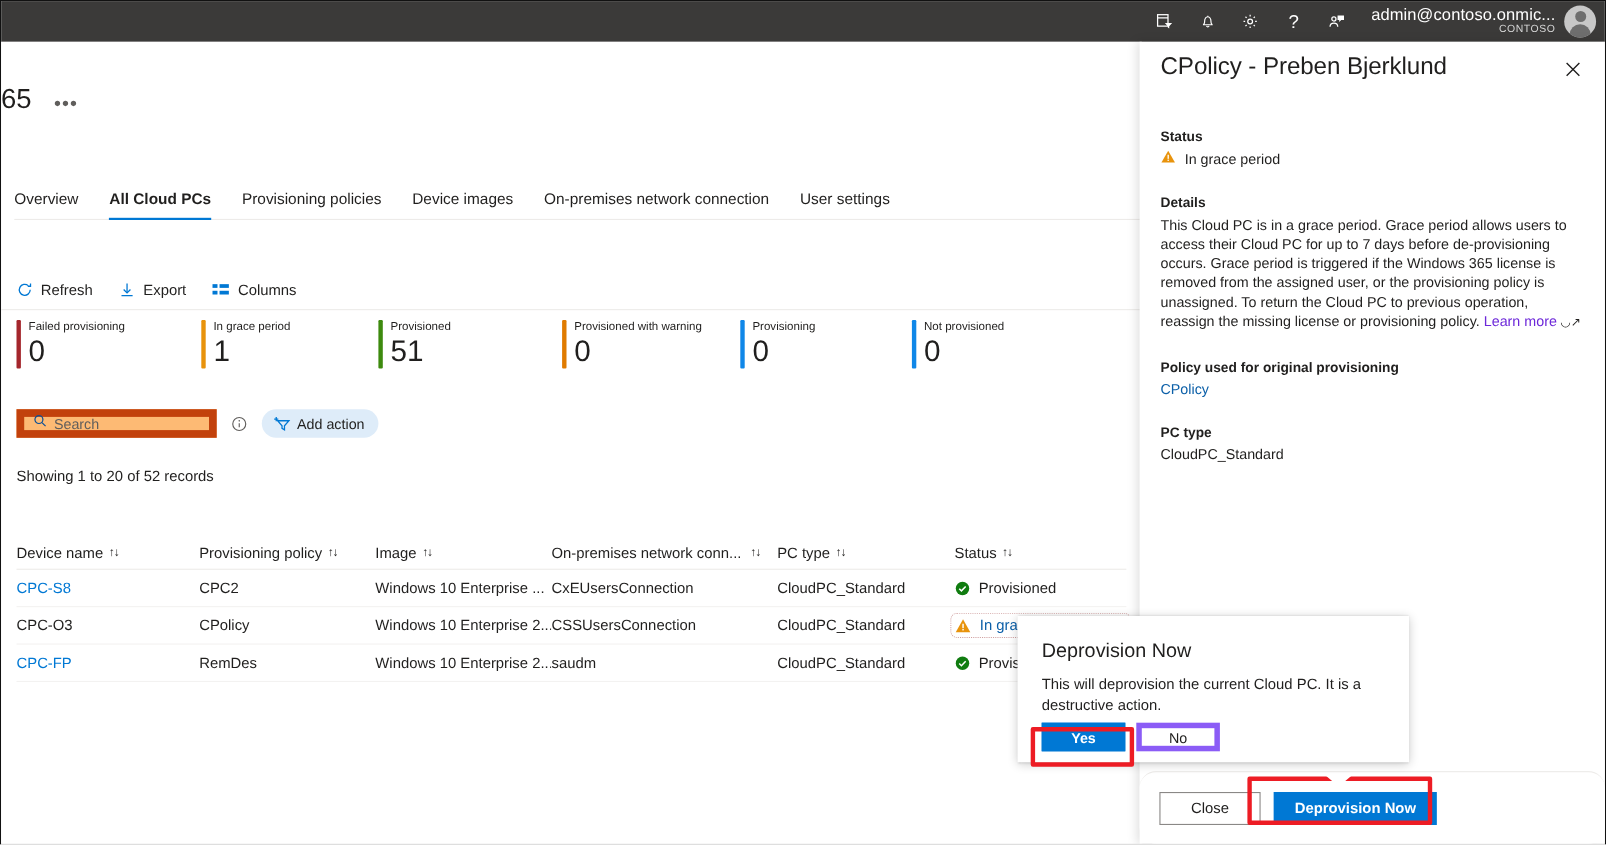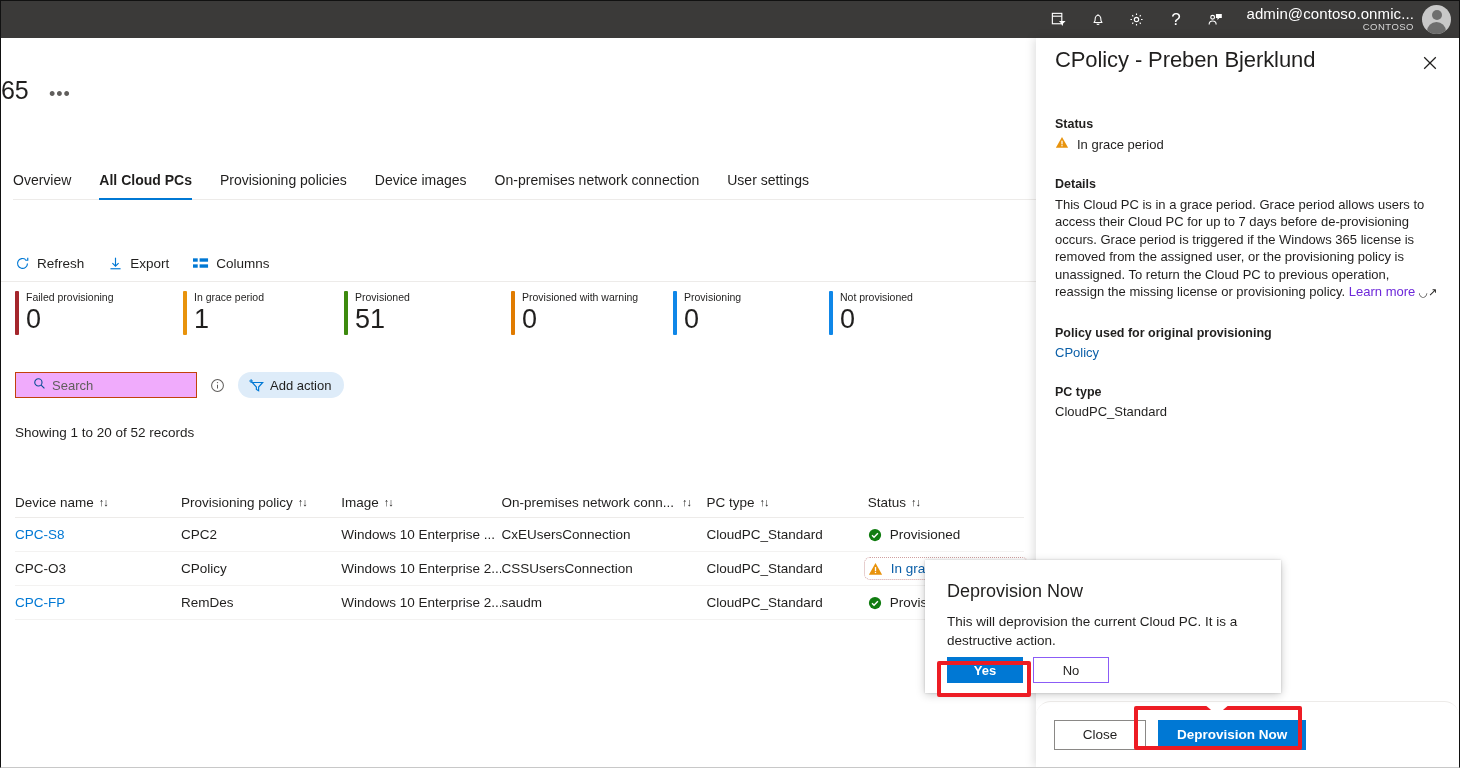"Search" .searchbox { background: #f0abfc -> #fdba74; border: 1px solid #c2410c -> 7px solid #c2410c; padding: 0 17px -> 0 8px }
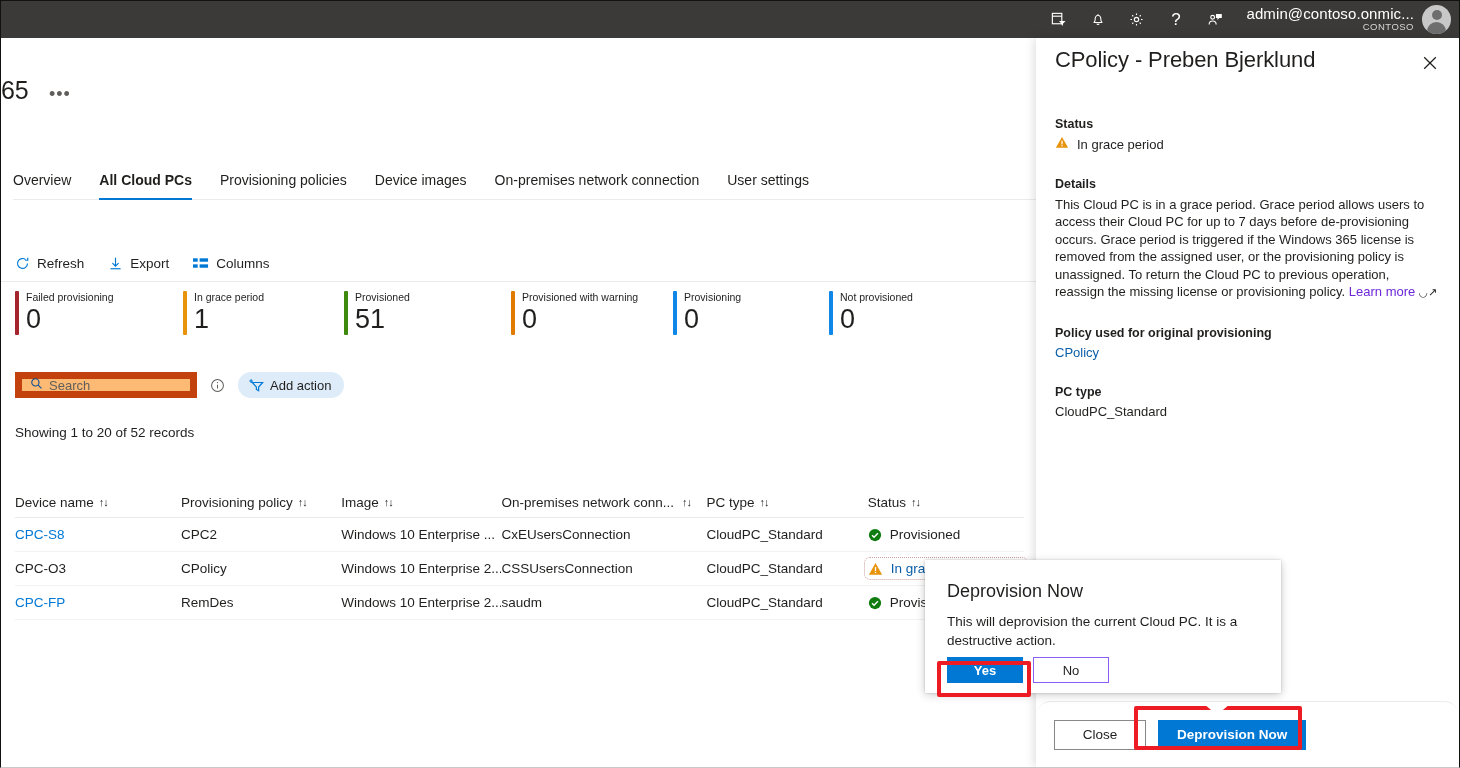"No" .popup-btn.no { border: 1px solid #8b5cf6 -> 5px solid #8b5cf6 }
